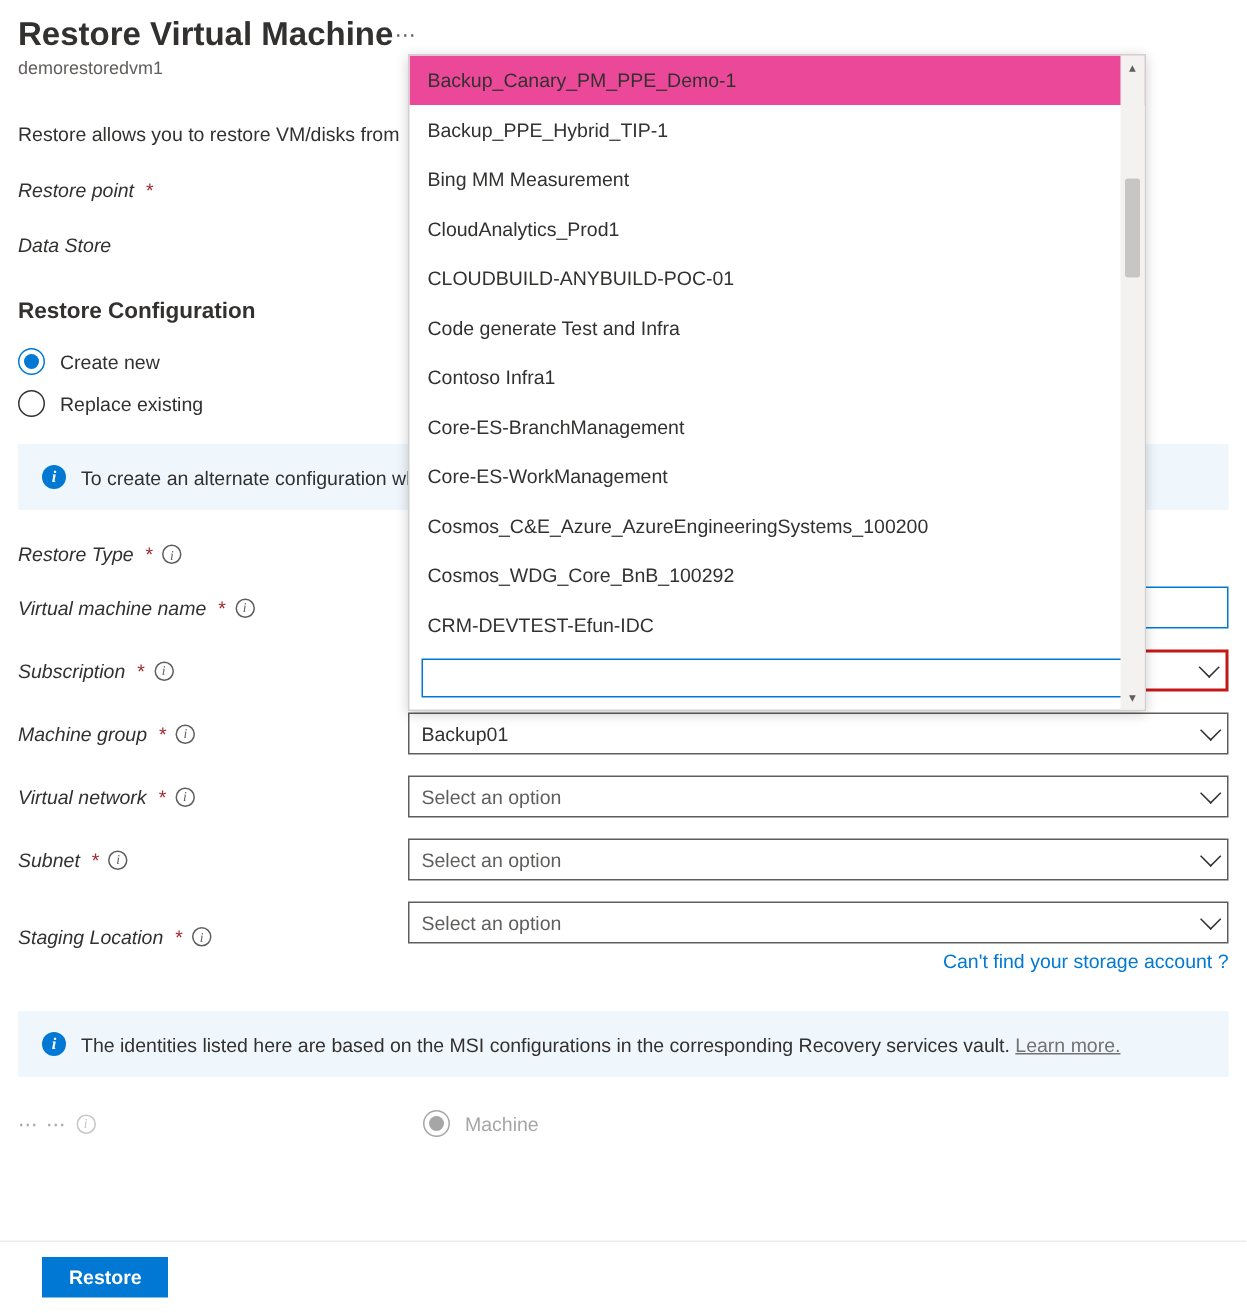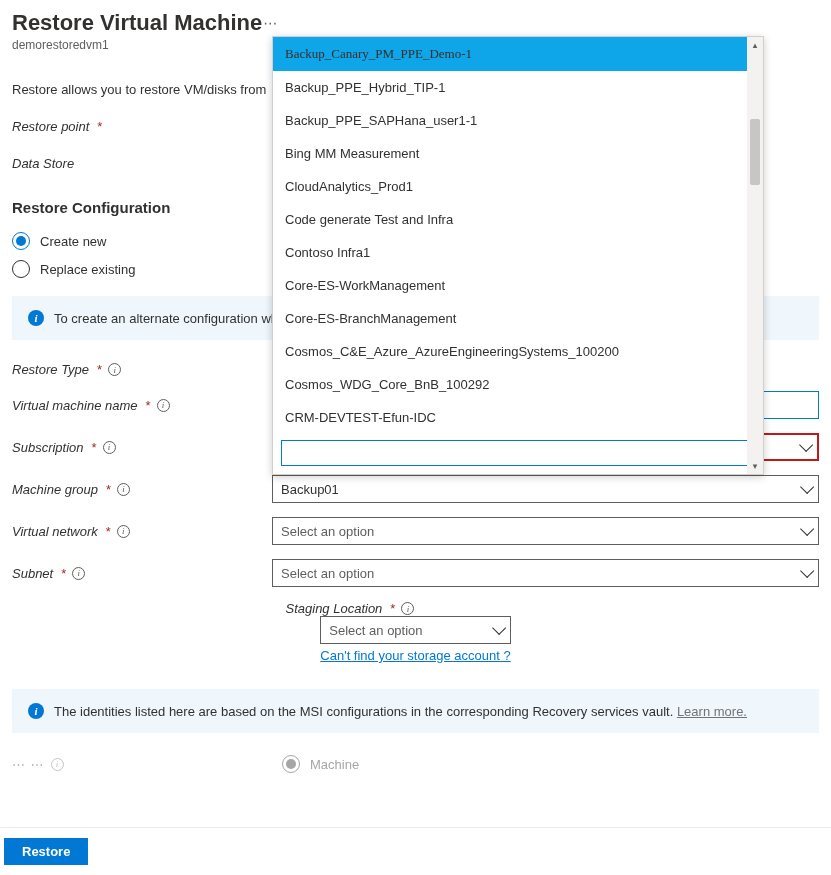"Backup_Canary_PM_PPE_Demo-1" .dropdown-item.selected { background: #0ea5e9 -> #ec4899; font-family: Liberation Serif, serif -> none }
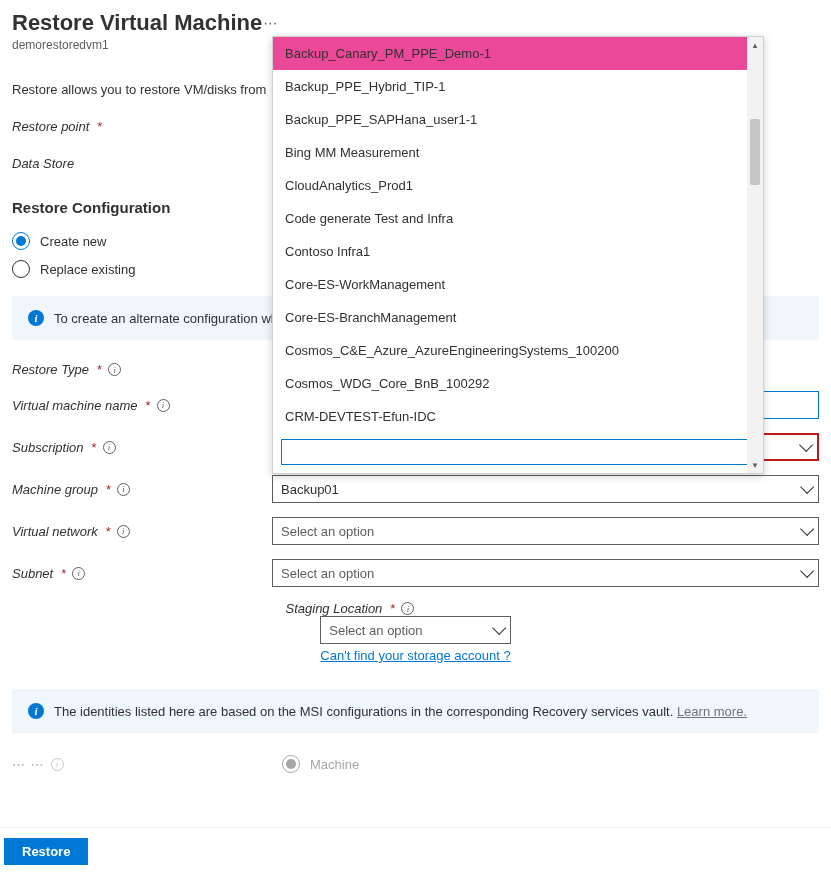"Backup_PPE_SAPHana_user1-1" div.dropdown-item { html: <div>Backup_PPE_SAPHana_user1-1</div> -> none }
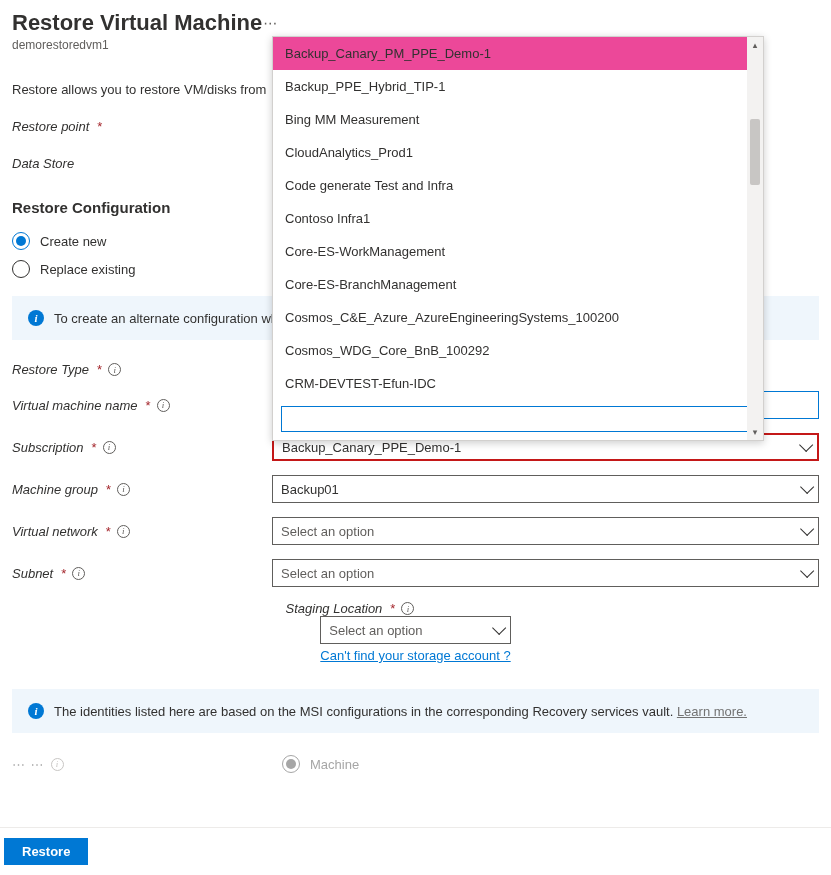"CLOUDBUILD-ANYBUILD-POC-01" div.dropdown-item { html: none -> <div>CLOUDBUILD-ANYBUILD-POC-01</div> }
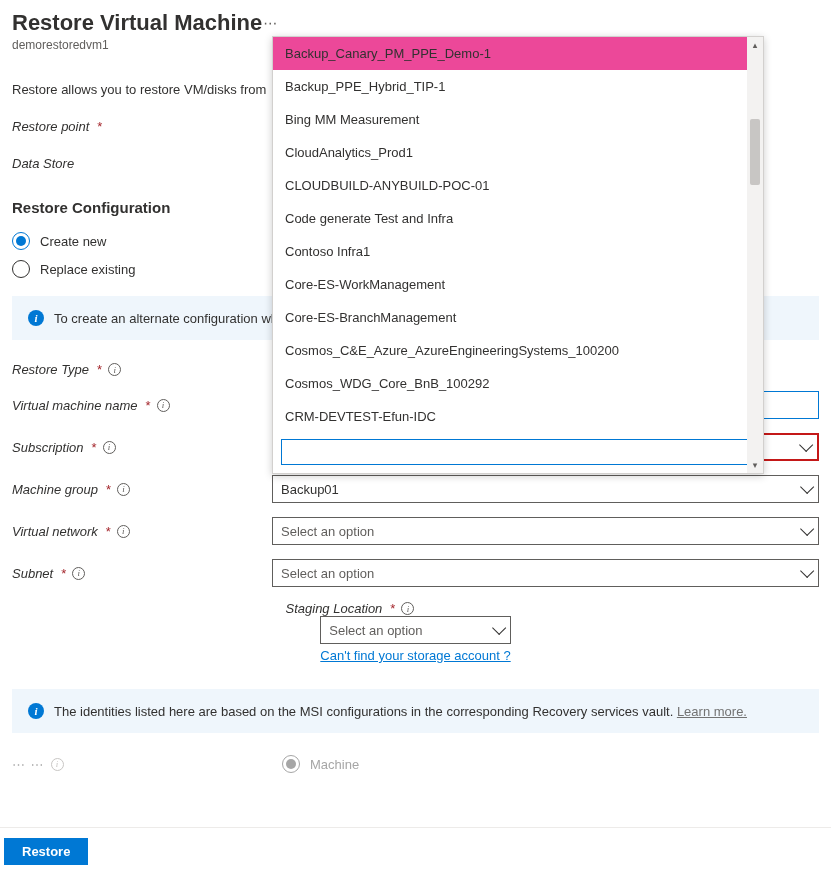"Core-ES-WorkManagement" div.dropdown-item { order: before "Core-ES-BranchManagement" -> after "Core-ES-BranchManagement" }
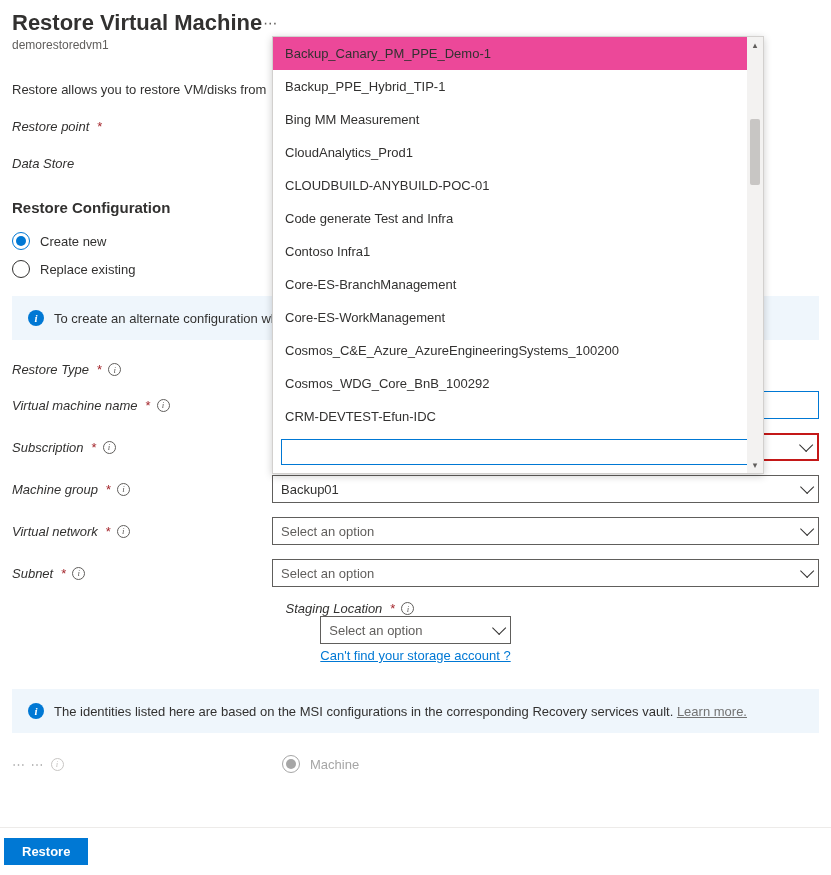"Staging Location" div.form-row { flex-direction: column -> none }
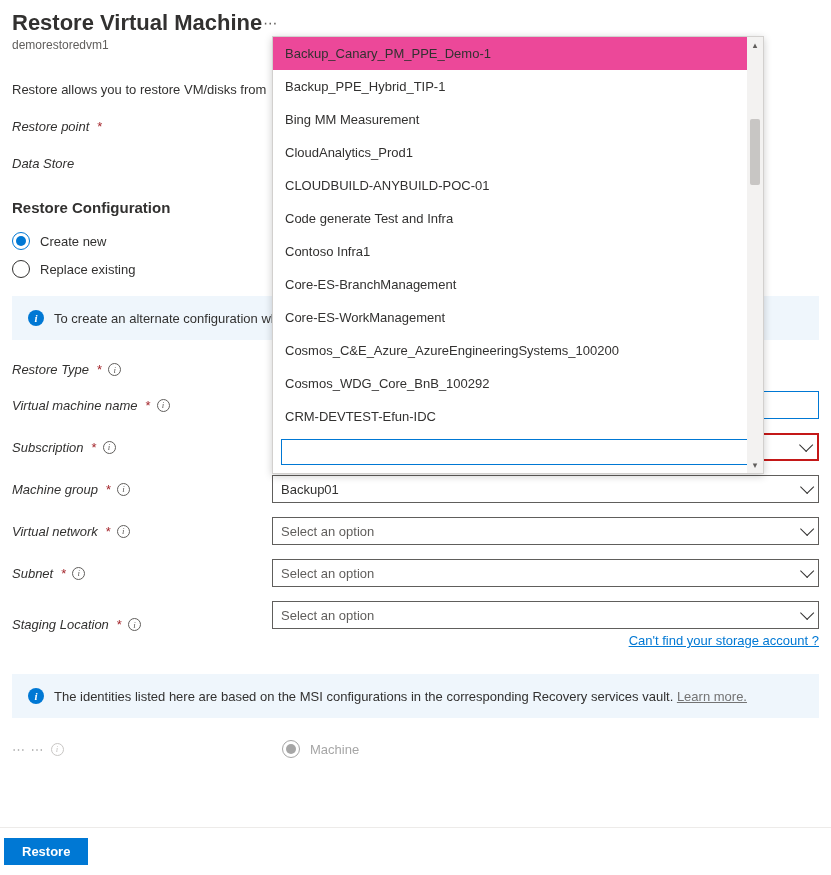"Can't find your storage account" .link-right { text-decoration: underline -> none }
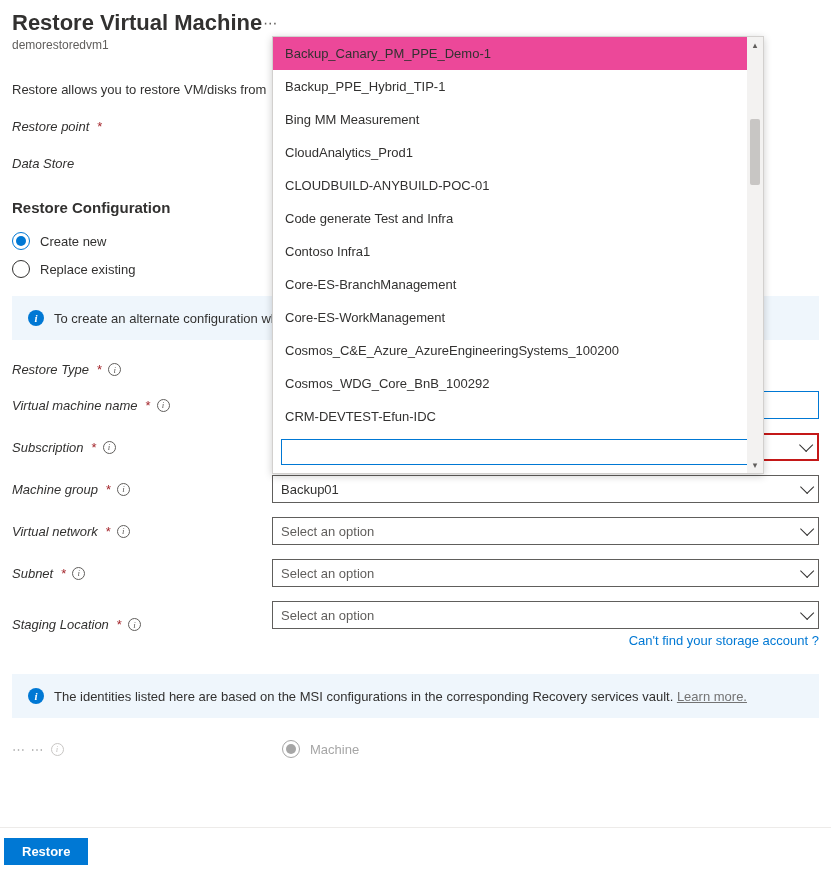"Restore" .footer { padding: 10px 4px -> 10px 28px }
